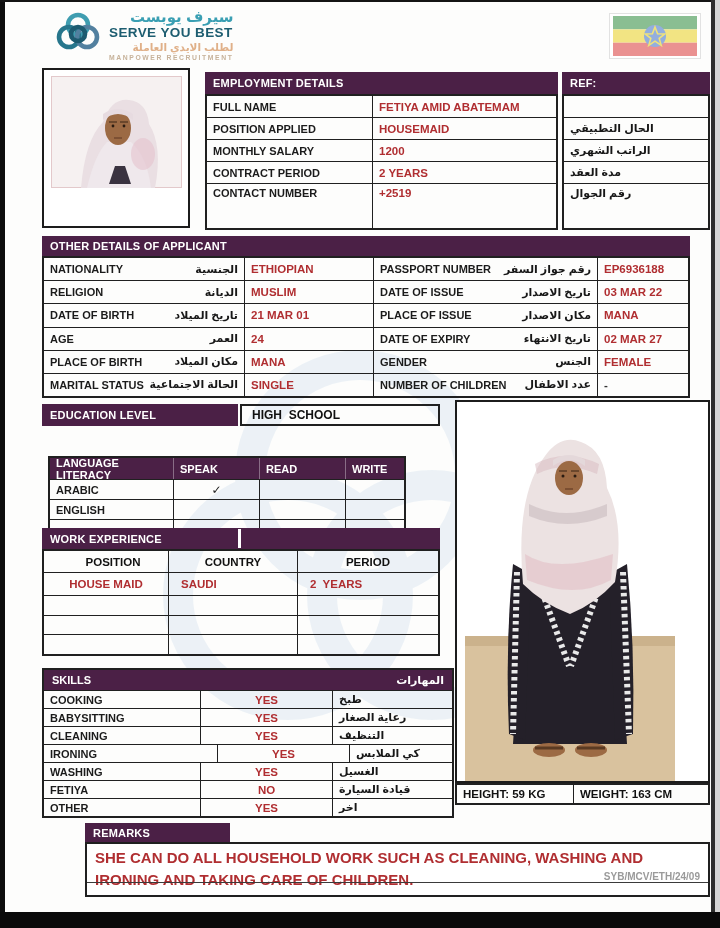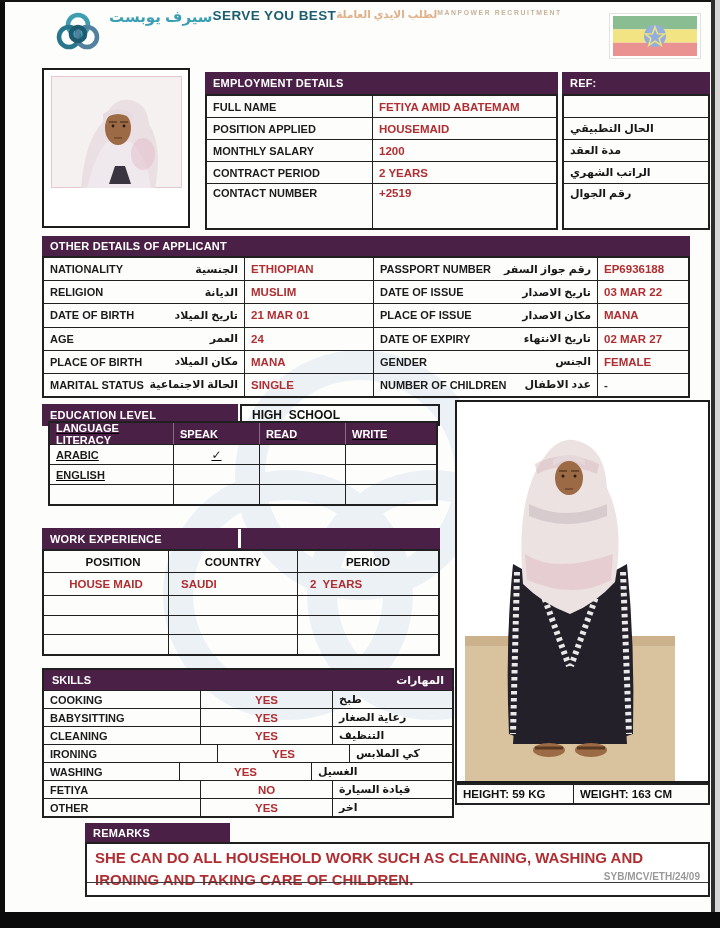"سيرف يوبست" .logo-text { flex-direction: none -> column }
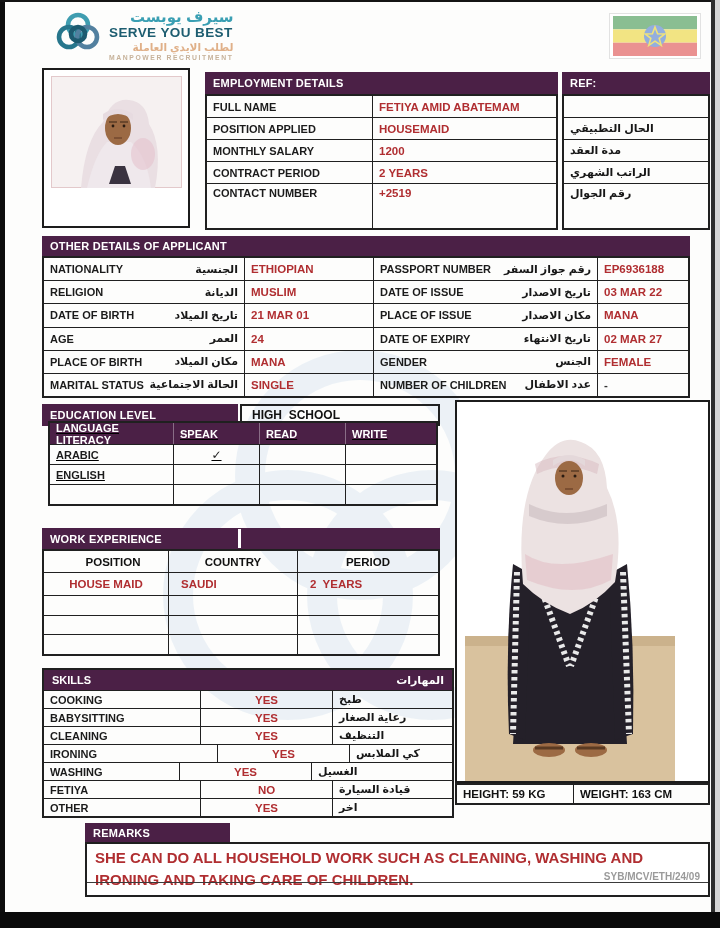"مدة العقد" div.row { order: before "الراتب الشهري" -> after "الراتب الشهري" }
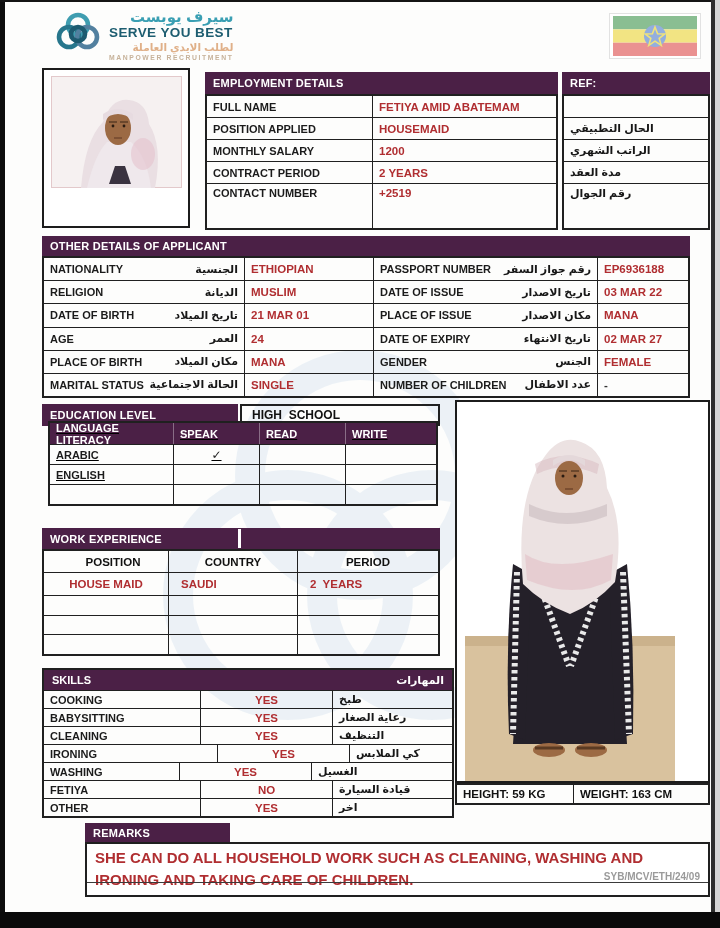"LANGUAGE LITERACY" div.abs { text-decoration: underline -> none; top: 421px -> 456px; width: 390px -> 358px }
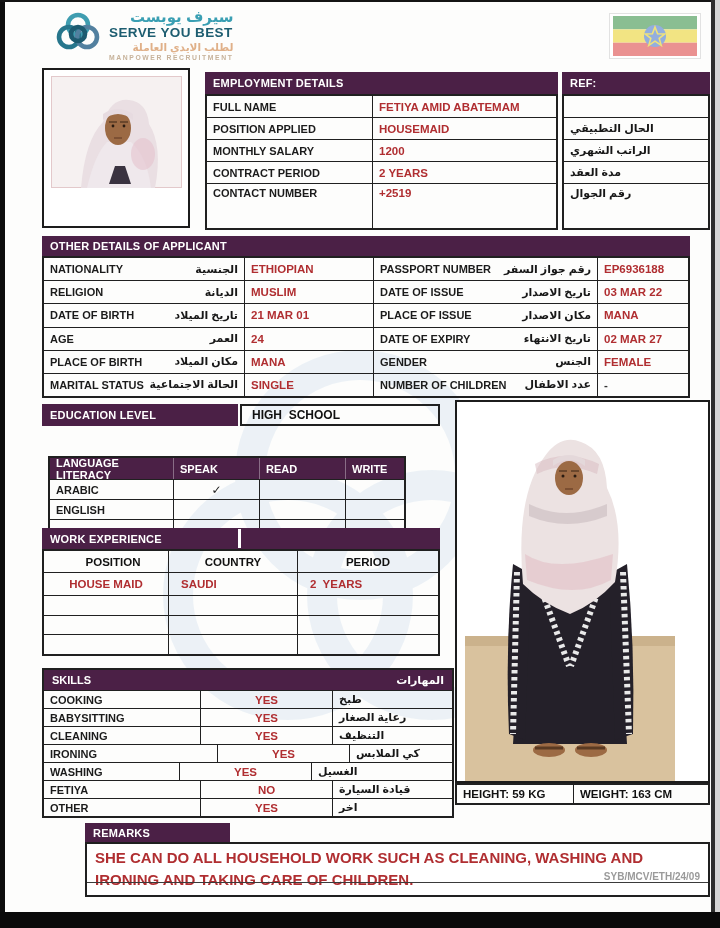"WASHING" div.cell { width: 136px -> 157px }
